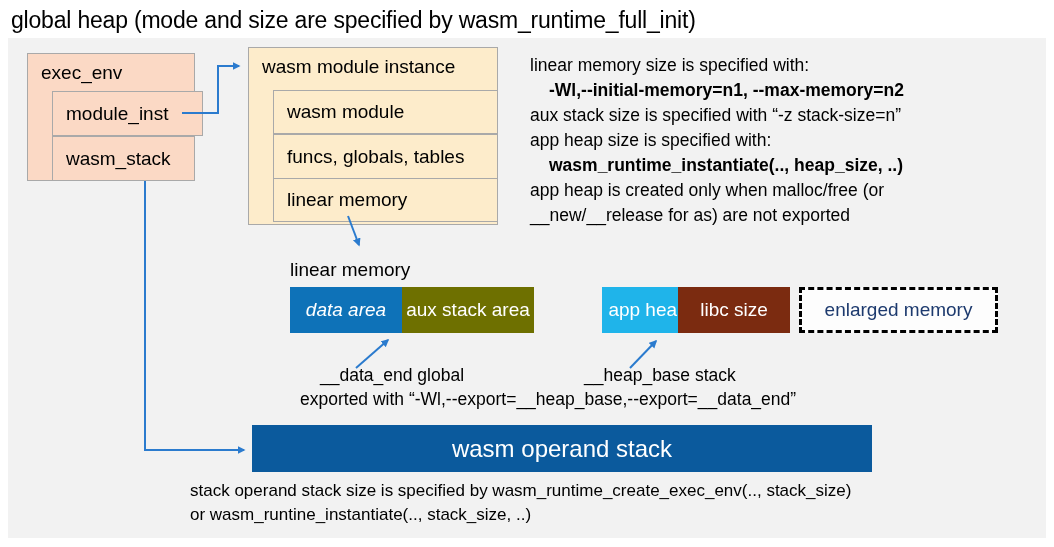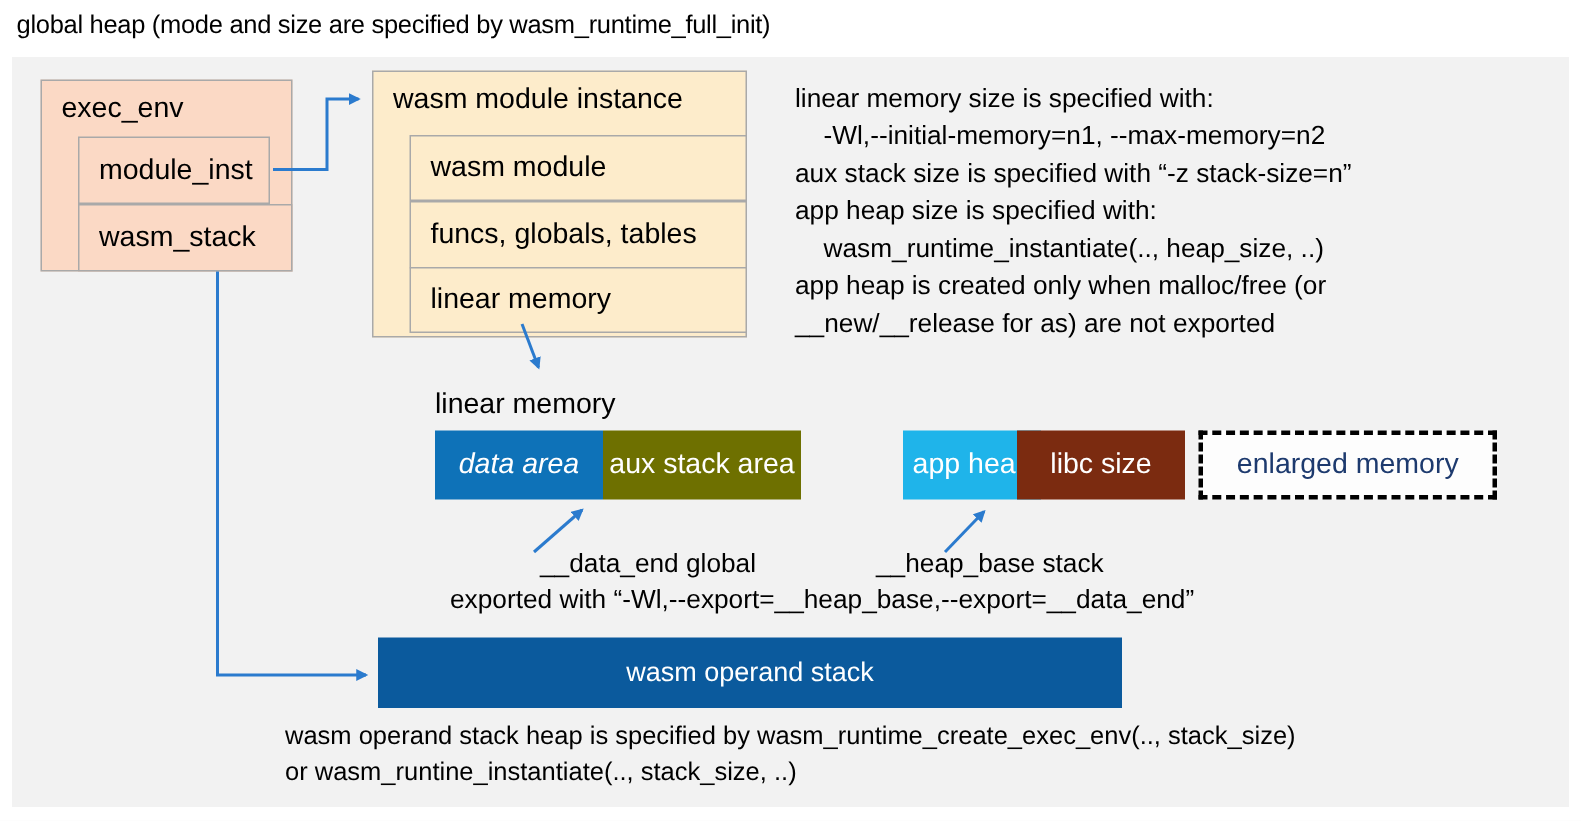"global heap (mode and size" .title { font-size: 17px -> 23px }
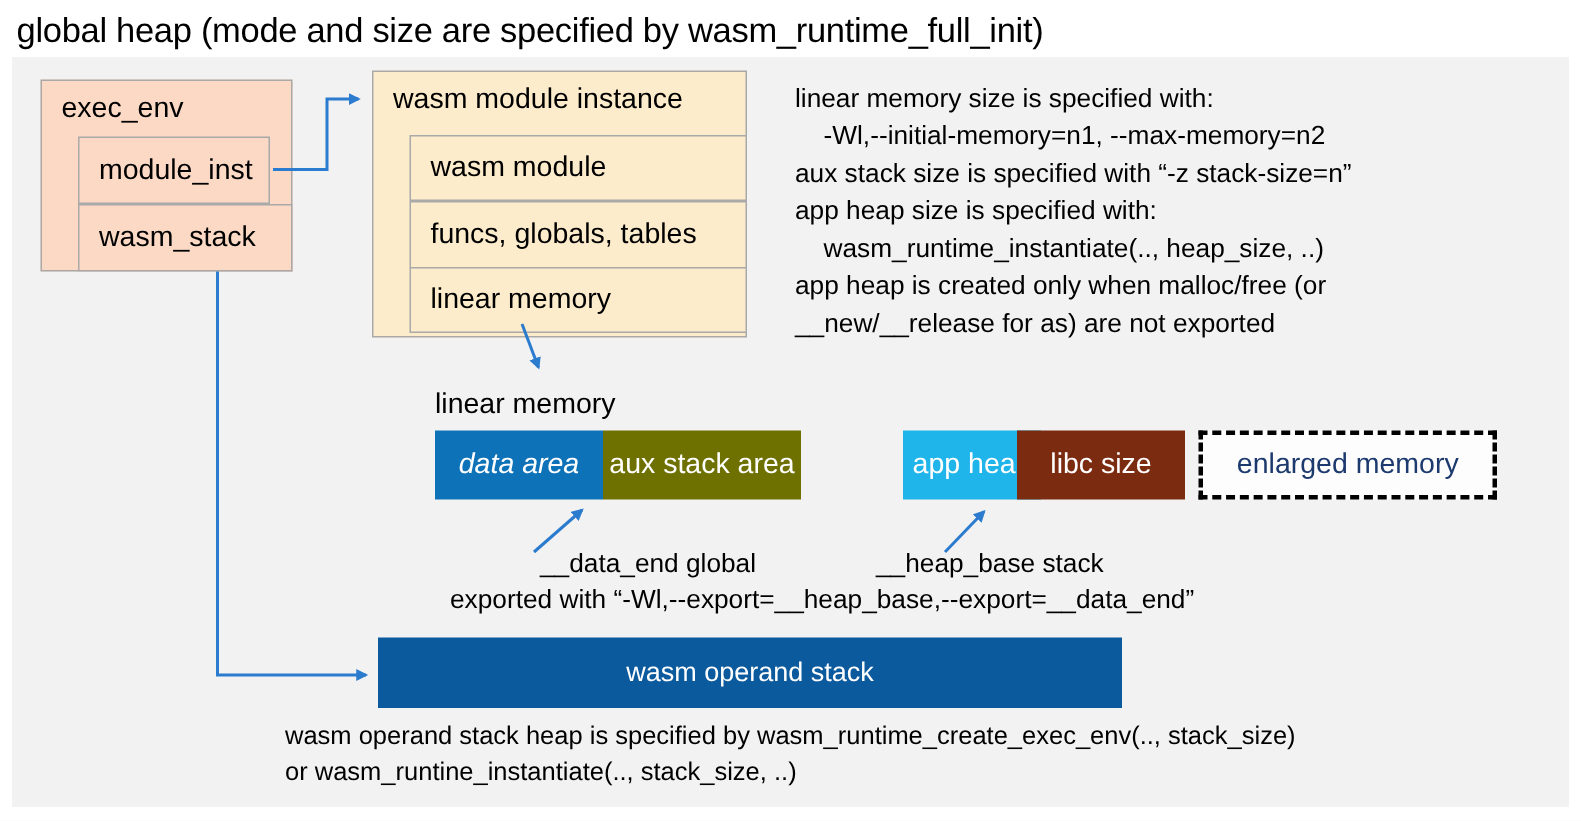"-Wl,--initial-memory=n1, --max-memory=n2" .notes .indent { font-weight: none -> bold }
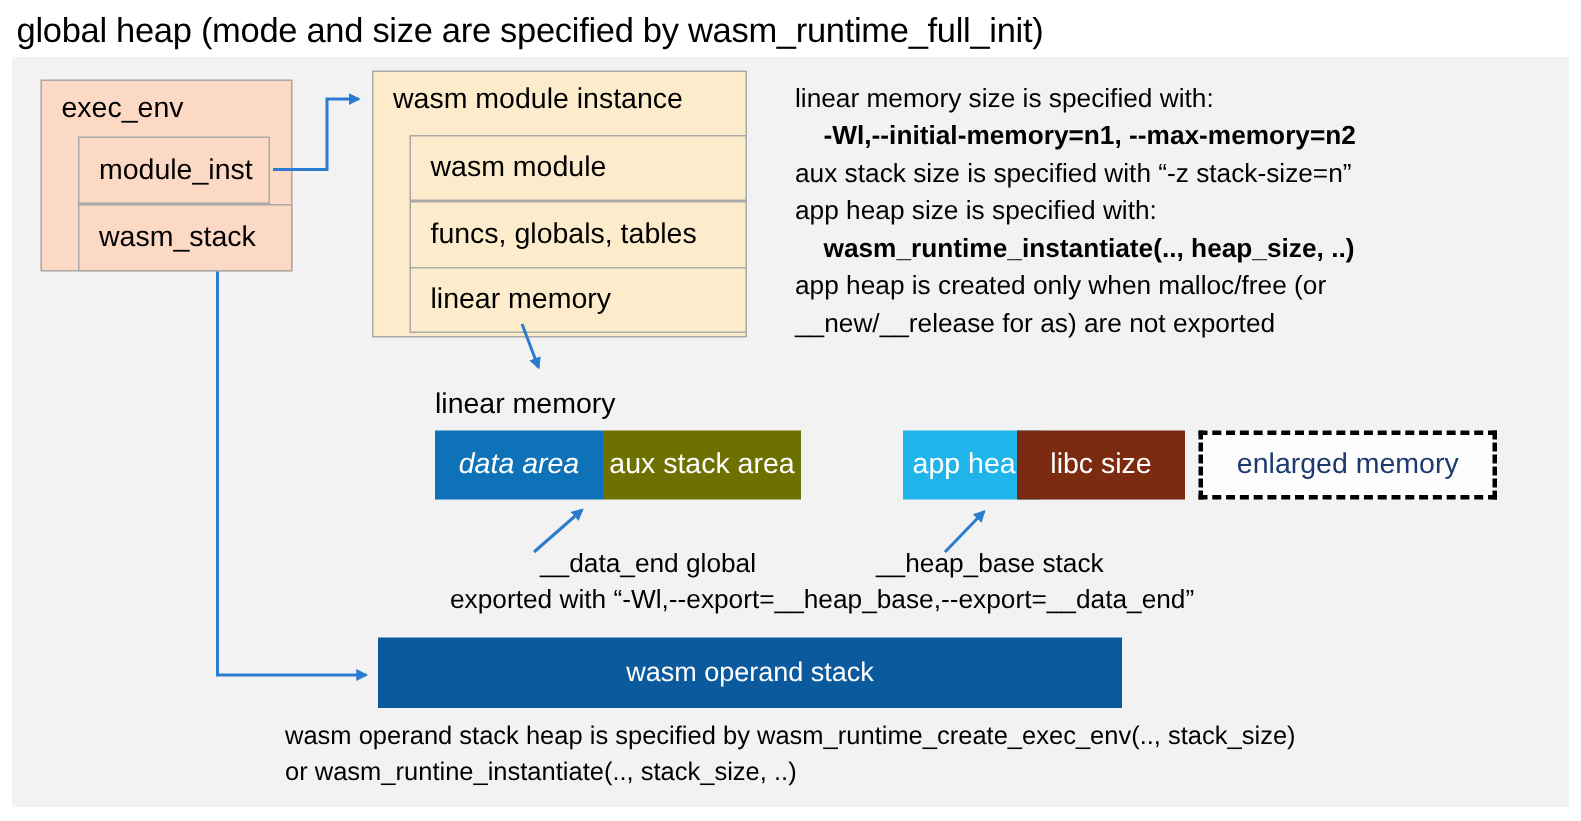"module_inst" div.box { width: 128px -> 151px }
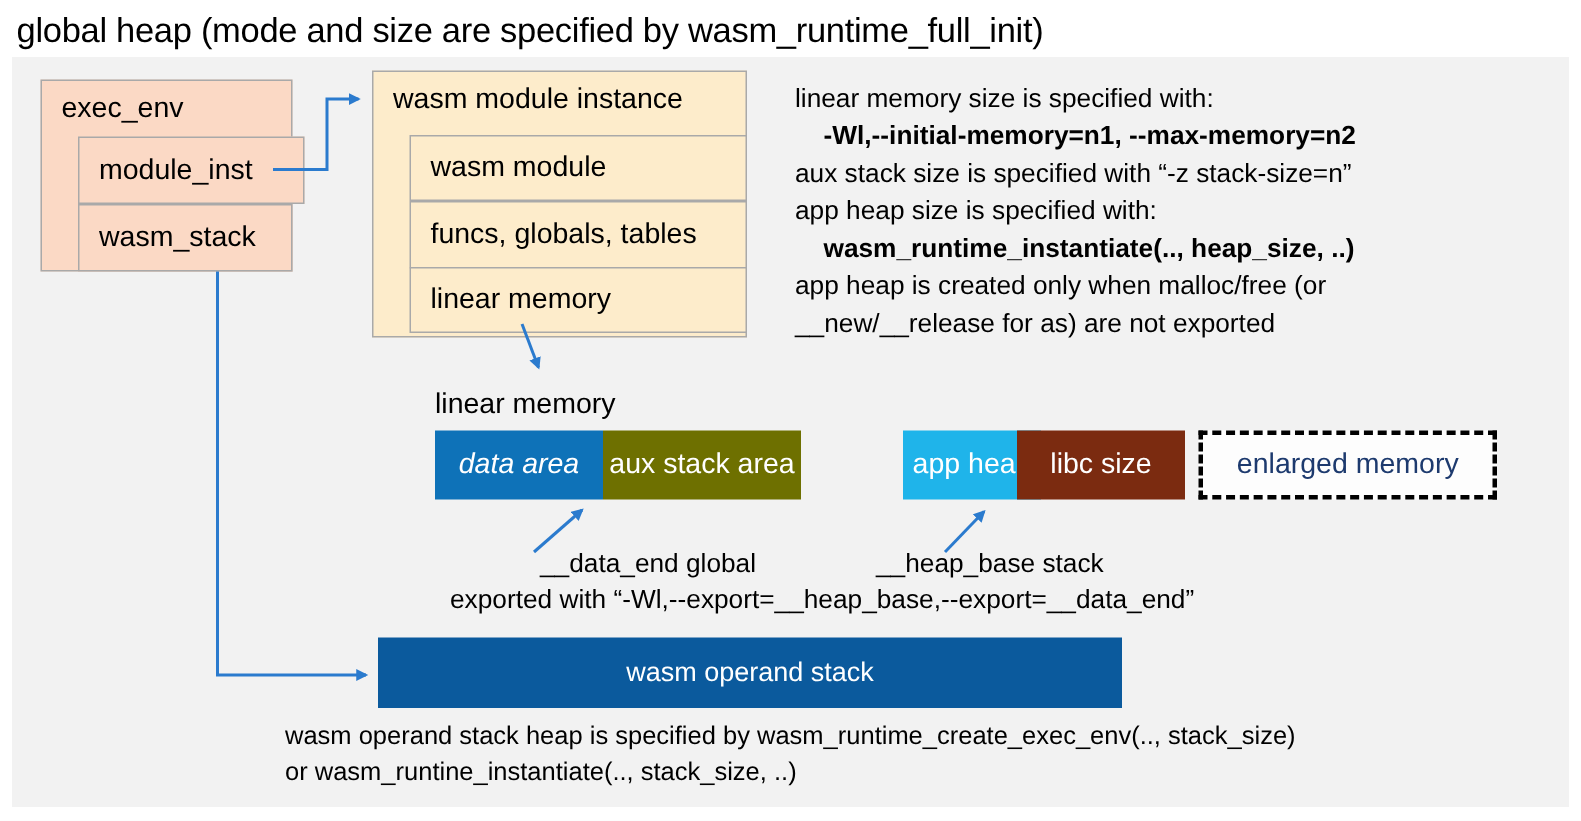"__data_end global" .data-end { margin-left: 40px -> none }
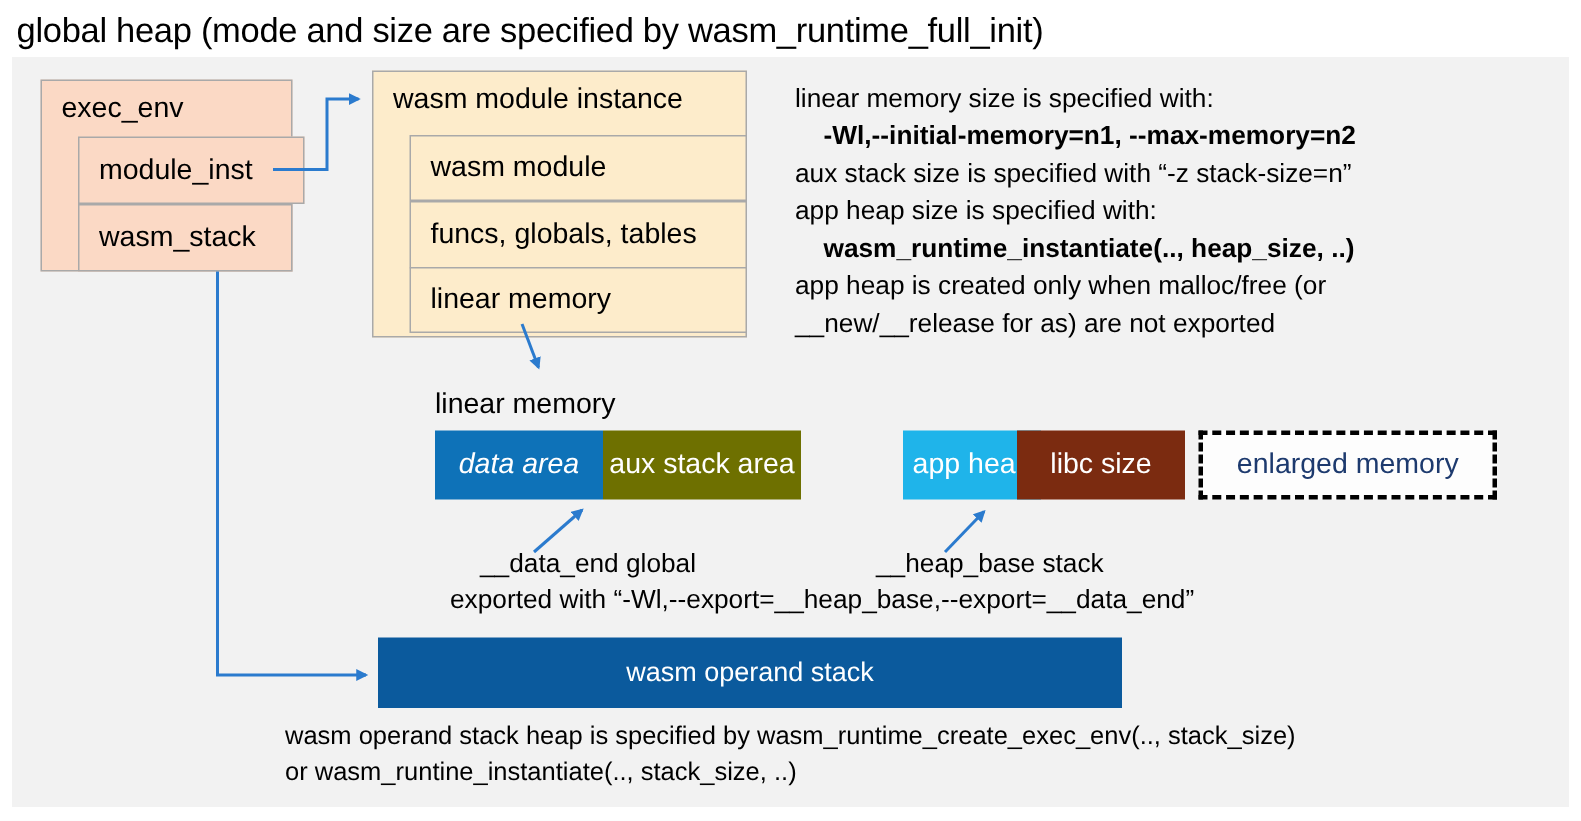"wasm operand stack" .operand-bar { font-size: 18px -> 24px; width: 496px -> 620px }
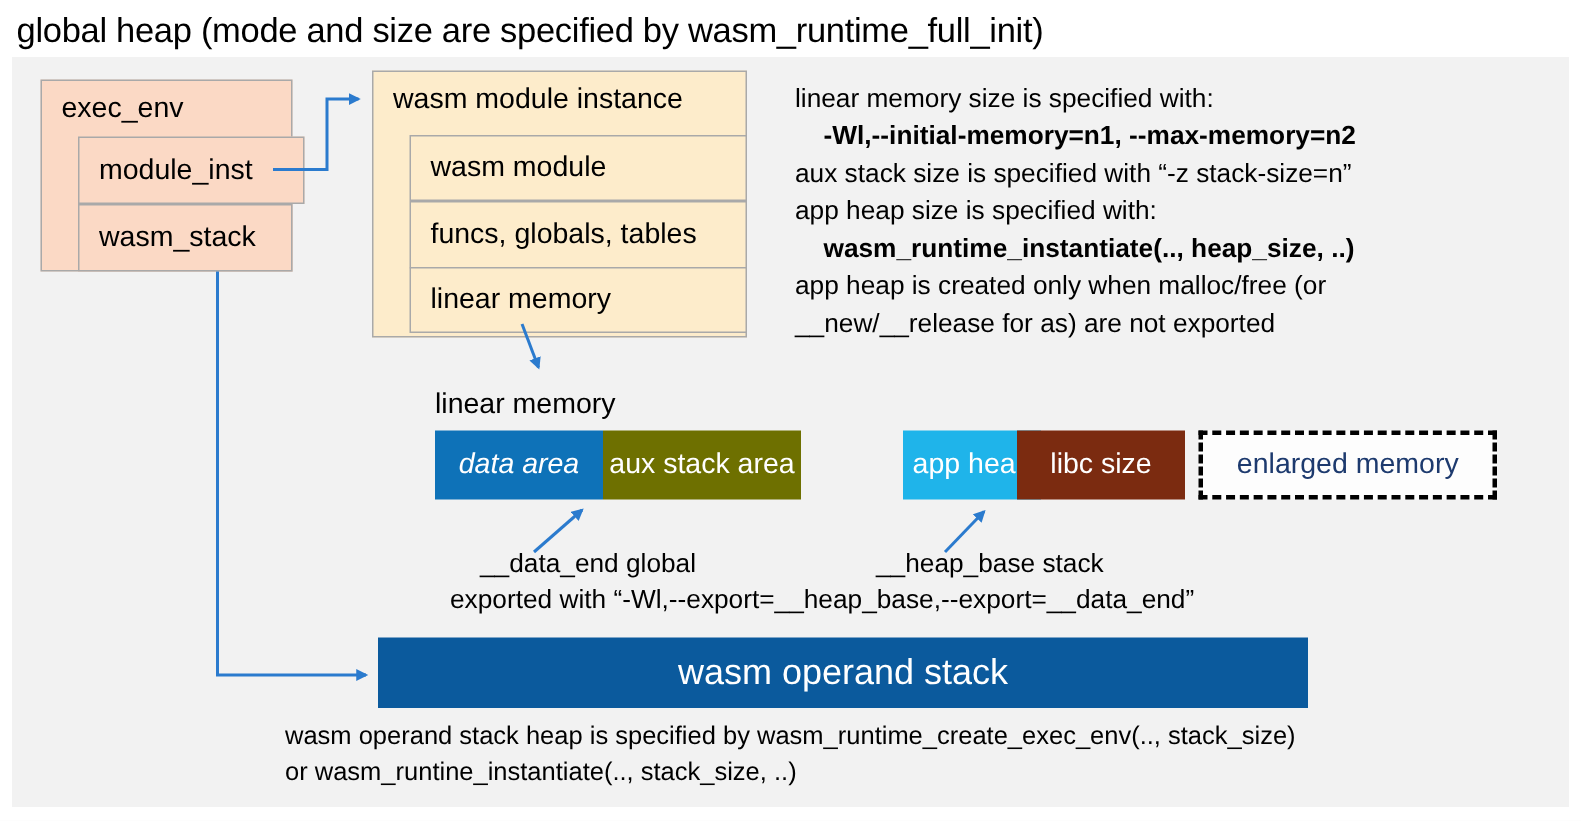"wasm operand stack heap is" div.bottom-note { text: wasm operand stack heap -> stack operand stack size }
